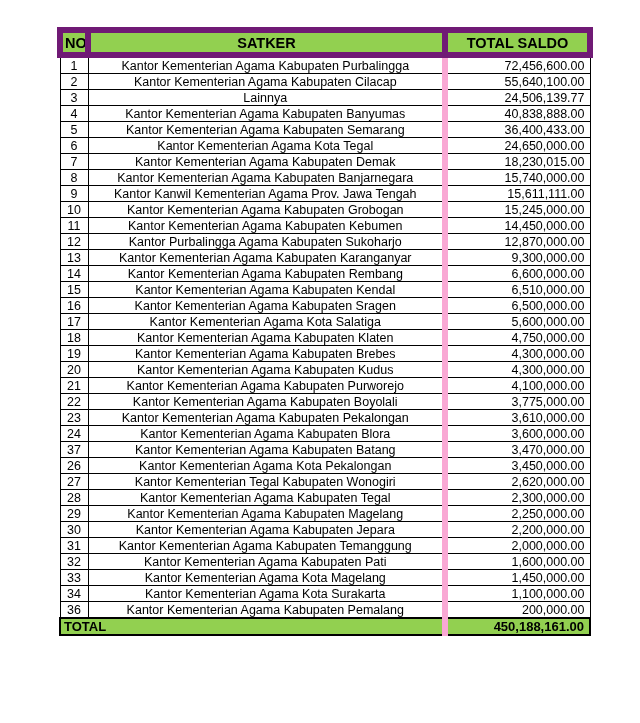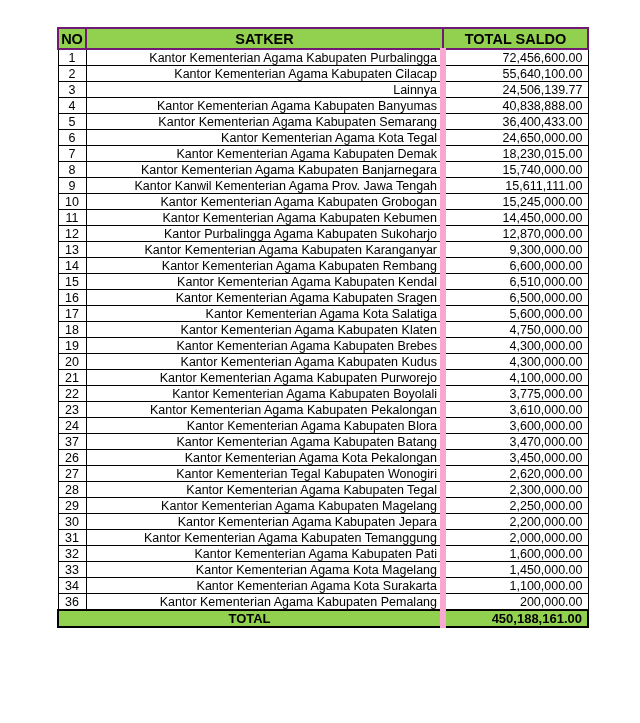"NO" table.saldo thead th { border: 2px solid #701a75 -> 6px solid #701a75 }
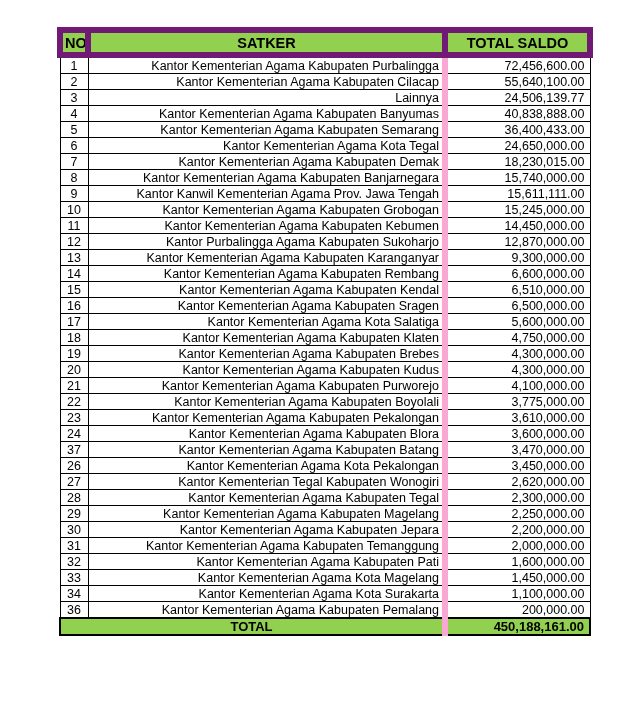"Kantor Kementerian Agama Kabupaten" table.saldo tbody td.satker { text-align: right -> center }
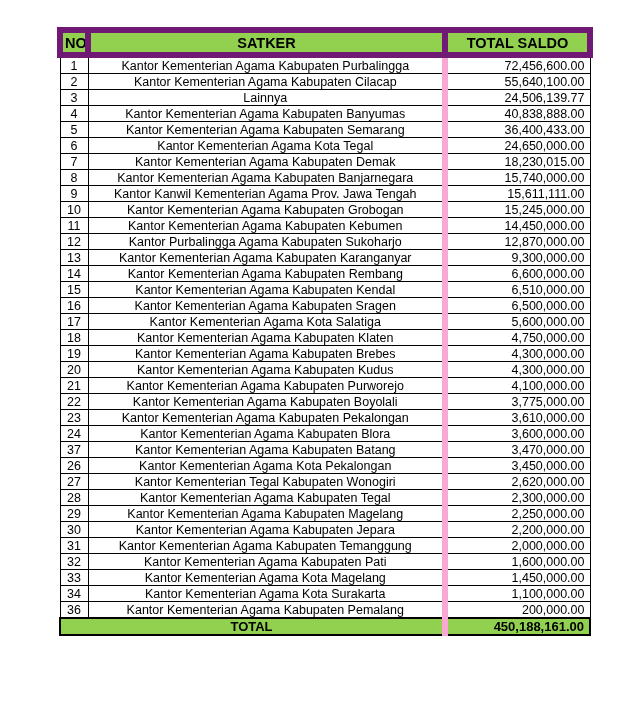"TOTAL" table.saldo tfoot td.total-label { text-align: center -> none }
